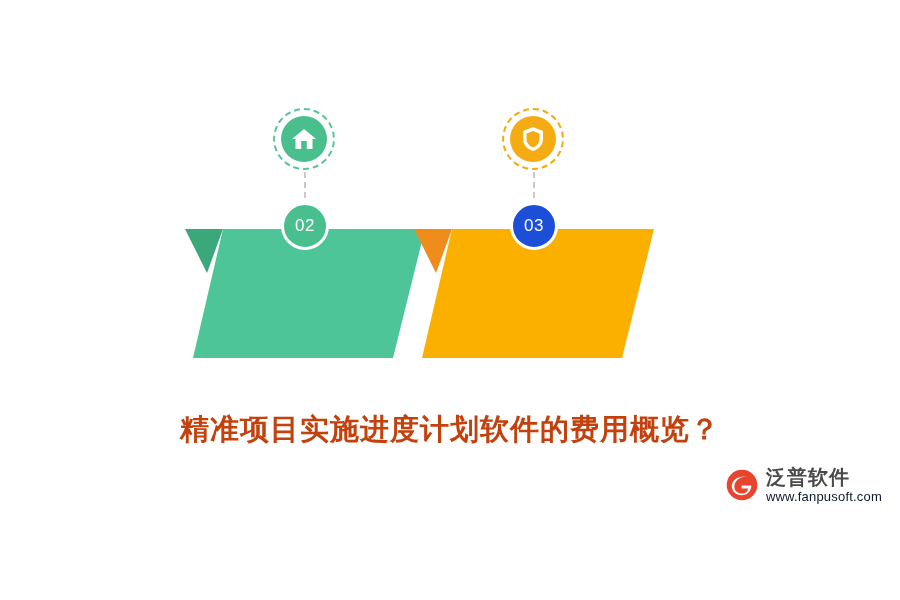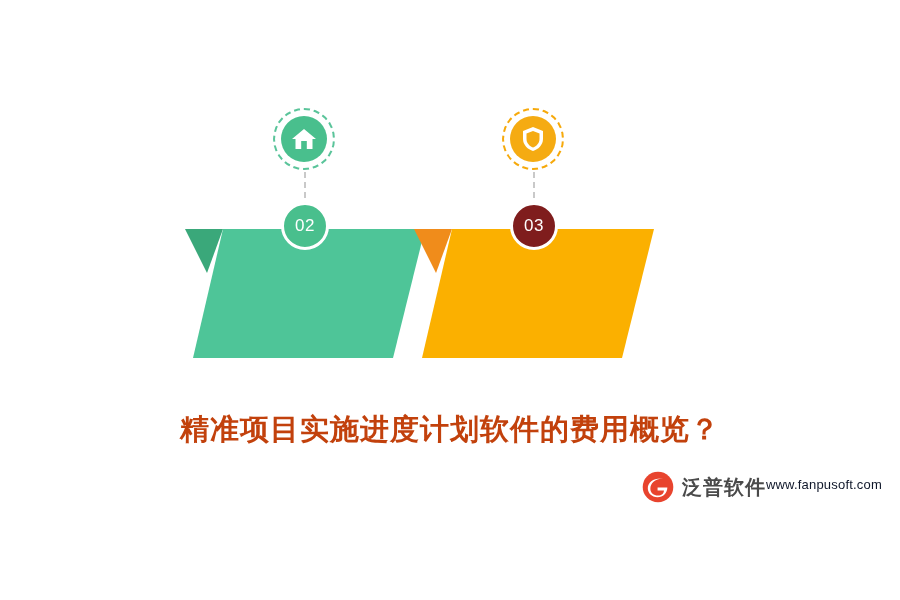"03" .num-circle.orange { background: #7f1d1d -> #1d4ed8 }
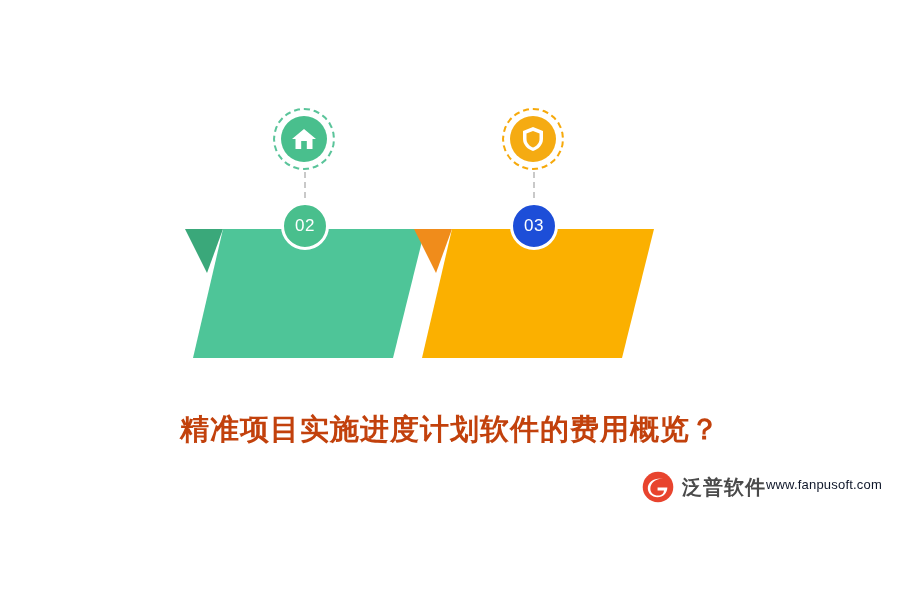"泛普软件" .logo-text-block { flex-direction: row -> column }
